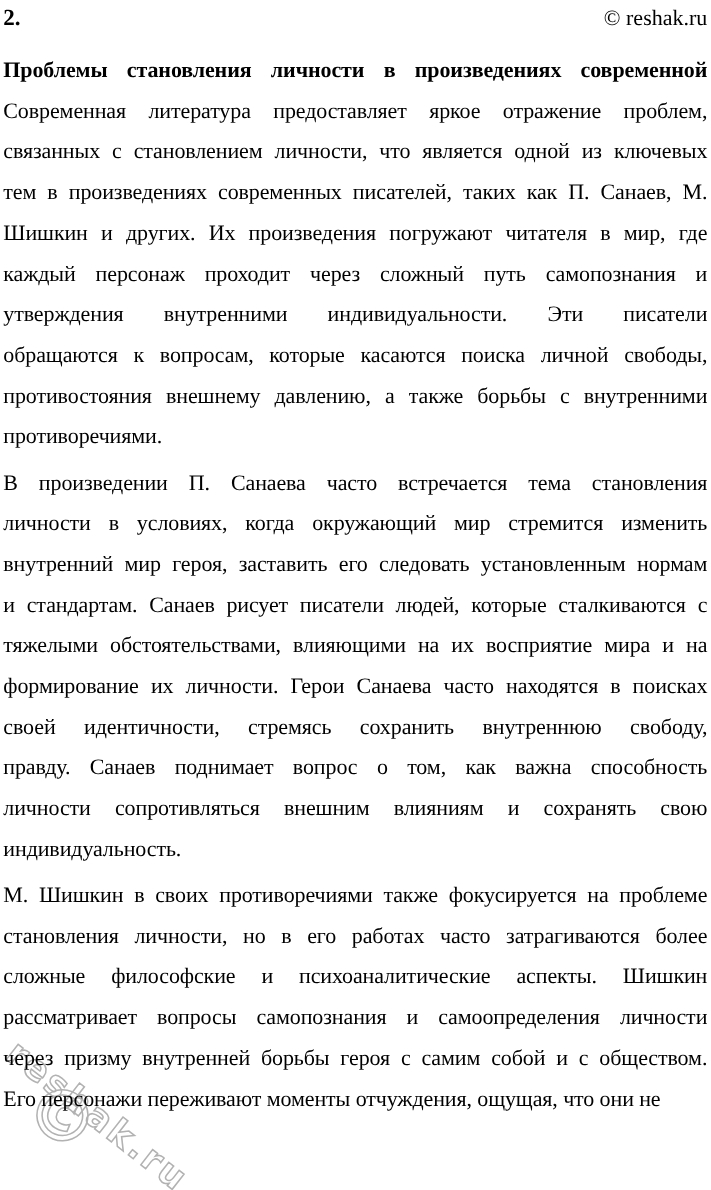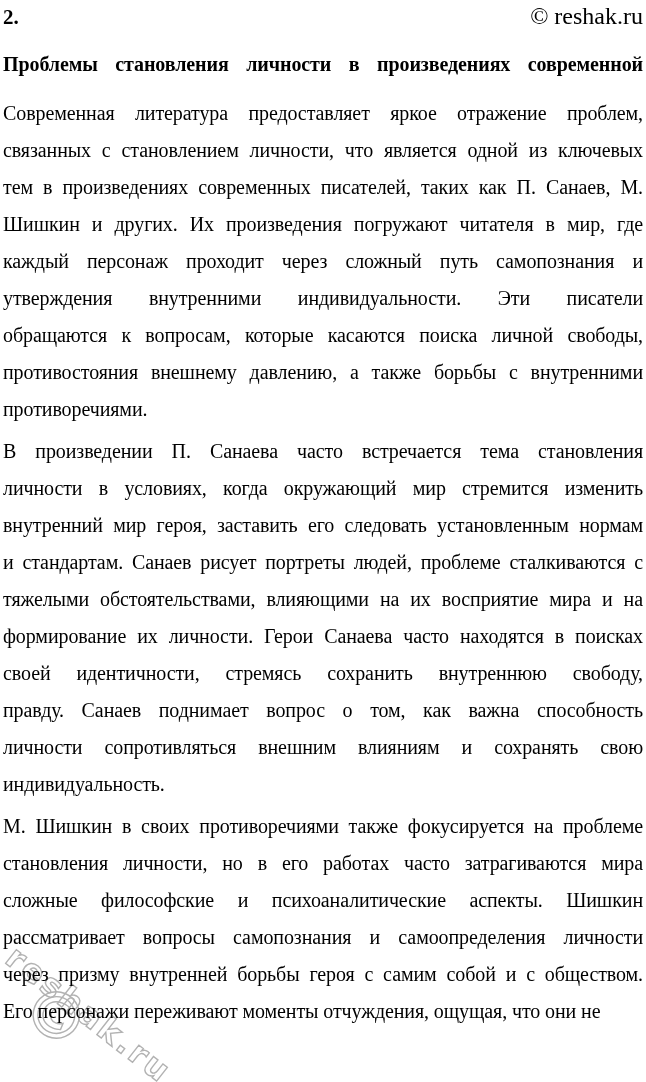"© reshak.ru" .copyright { font-size: 24px -> 20px }
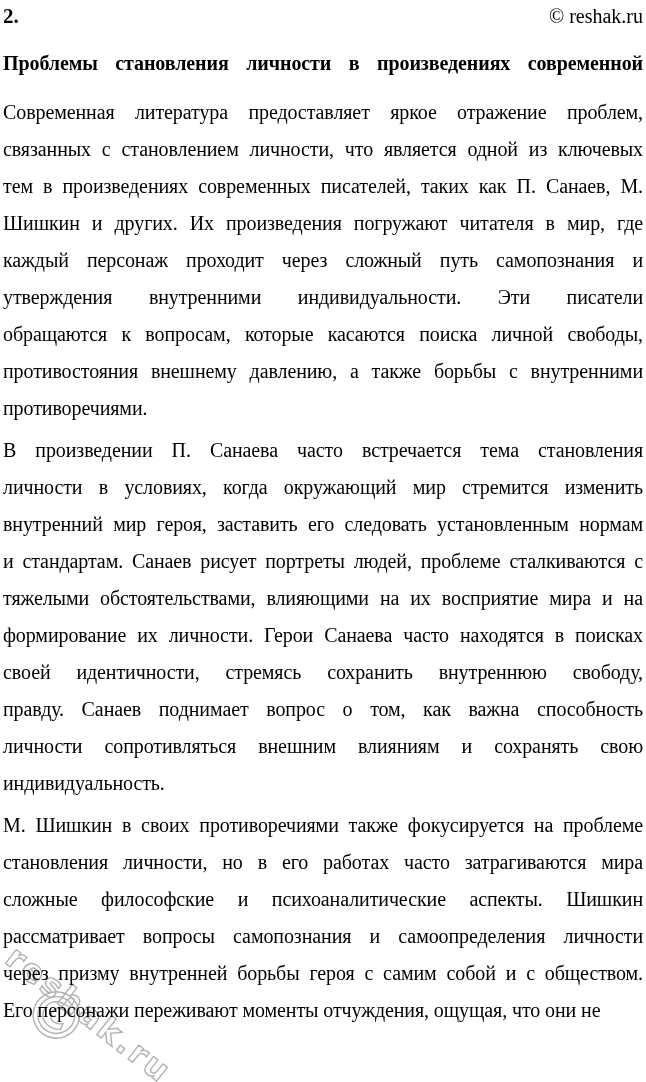"Современная литература предоставляет" .para:first-child { margin-top: 12px -> 0 }
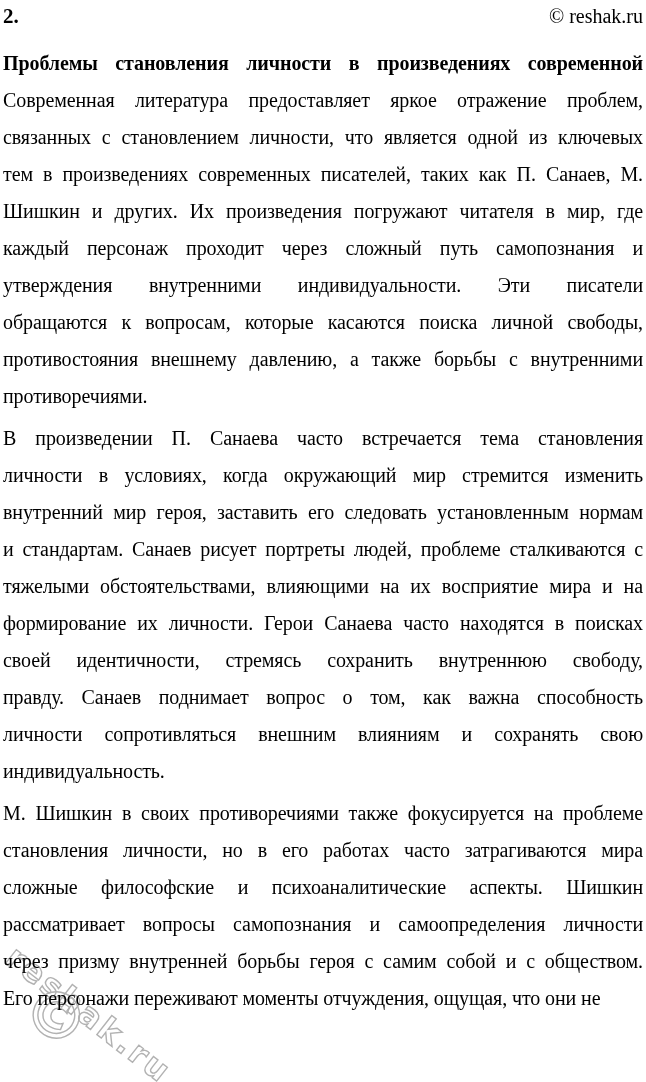"и стандартам. Санаев рисует портреты" div.line { text: портреты людей, проблеме -> писатели людей, которые }
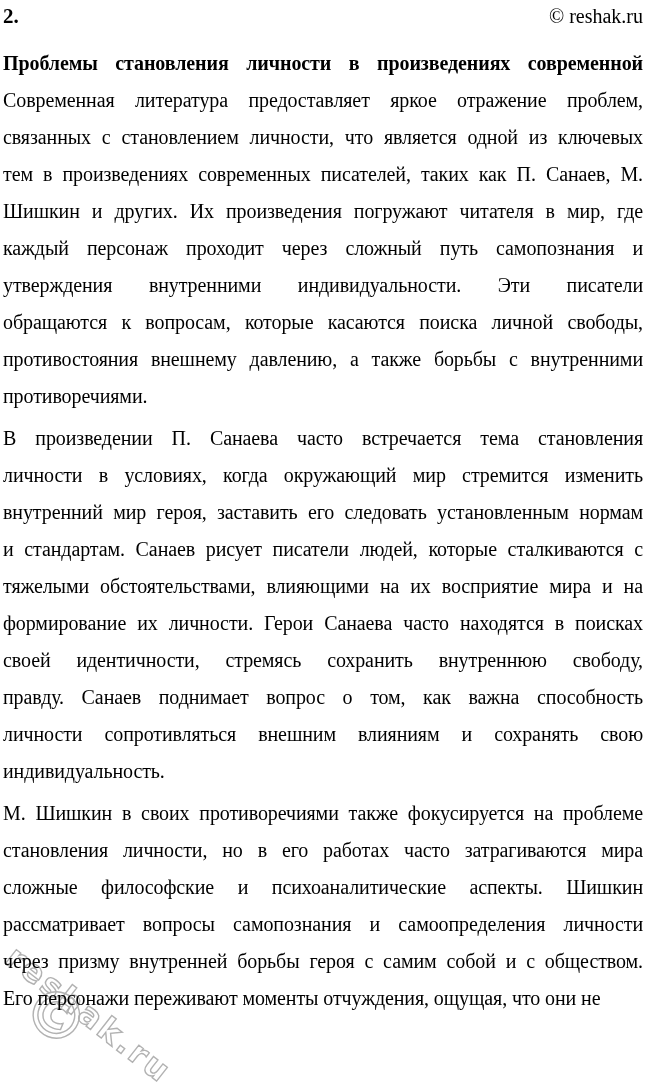"становления личности, но в его" div.line { text: мира -> более }
